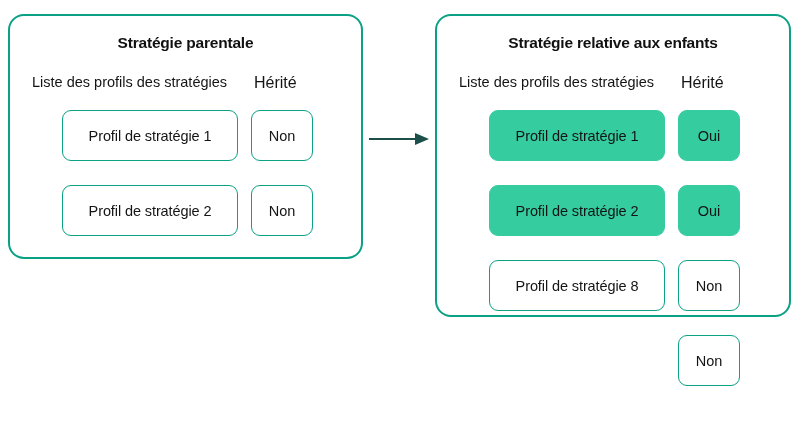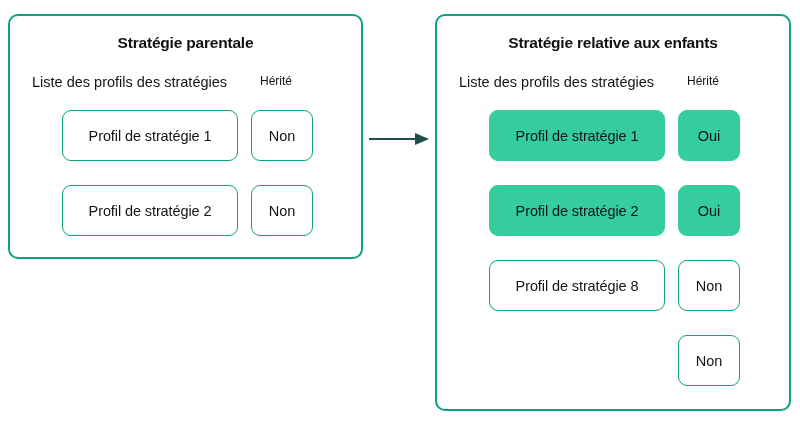"Stratégie parentale" .panel { border-radius: 10px -> 16px }
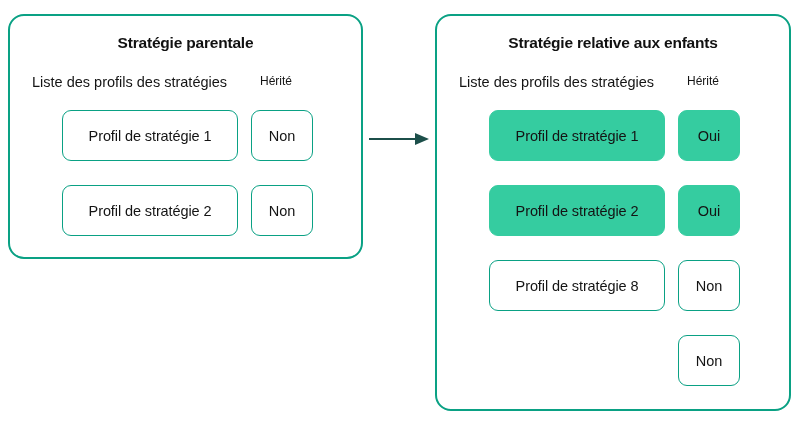"Stratégie relative aux enfants" #panel-child { height: 397px -> 303px }
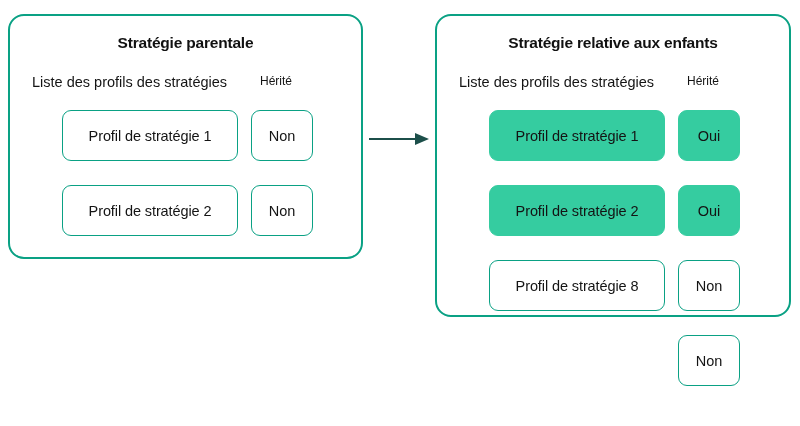"Hérité" .col-head-inherited { font-size: 12px -> 16px; left: 250px -> 244px }
